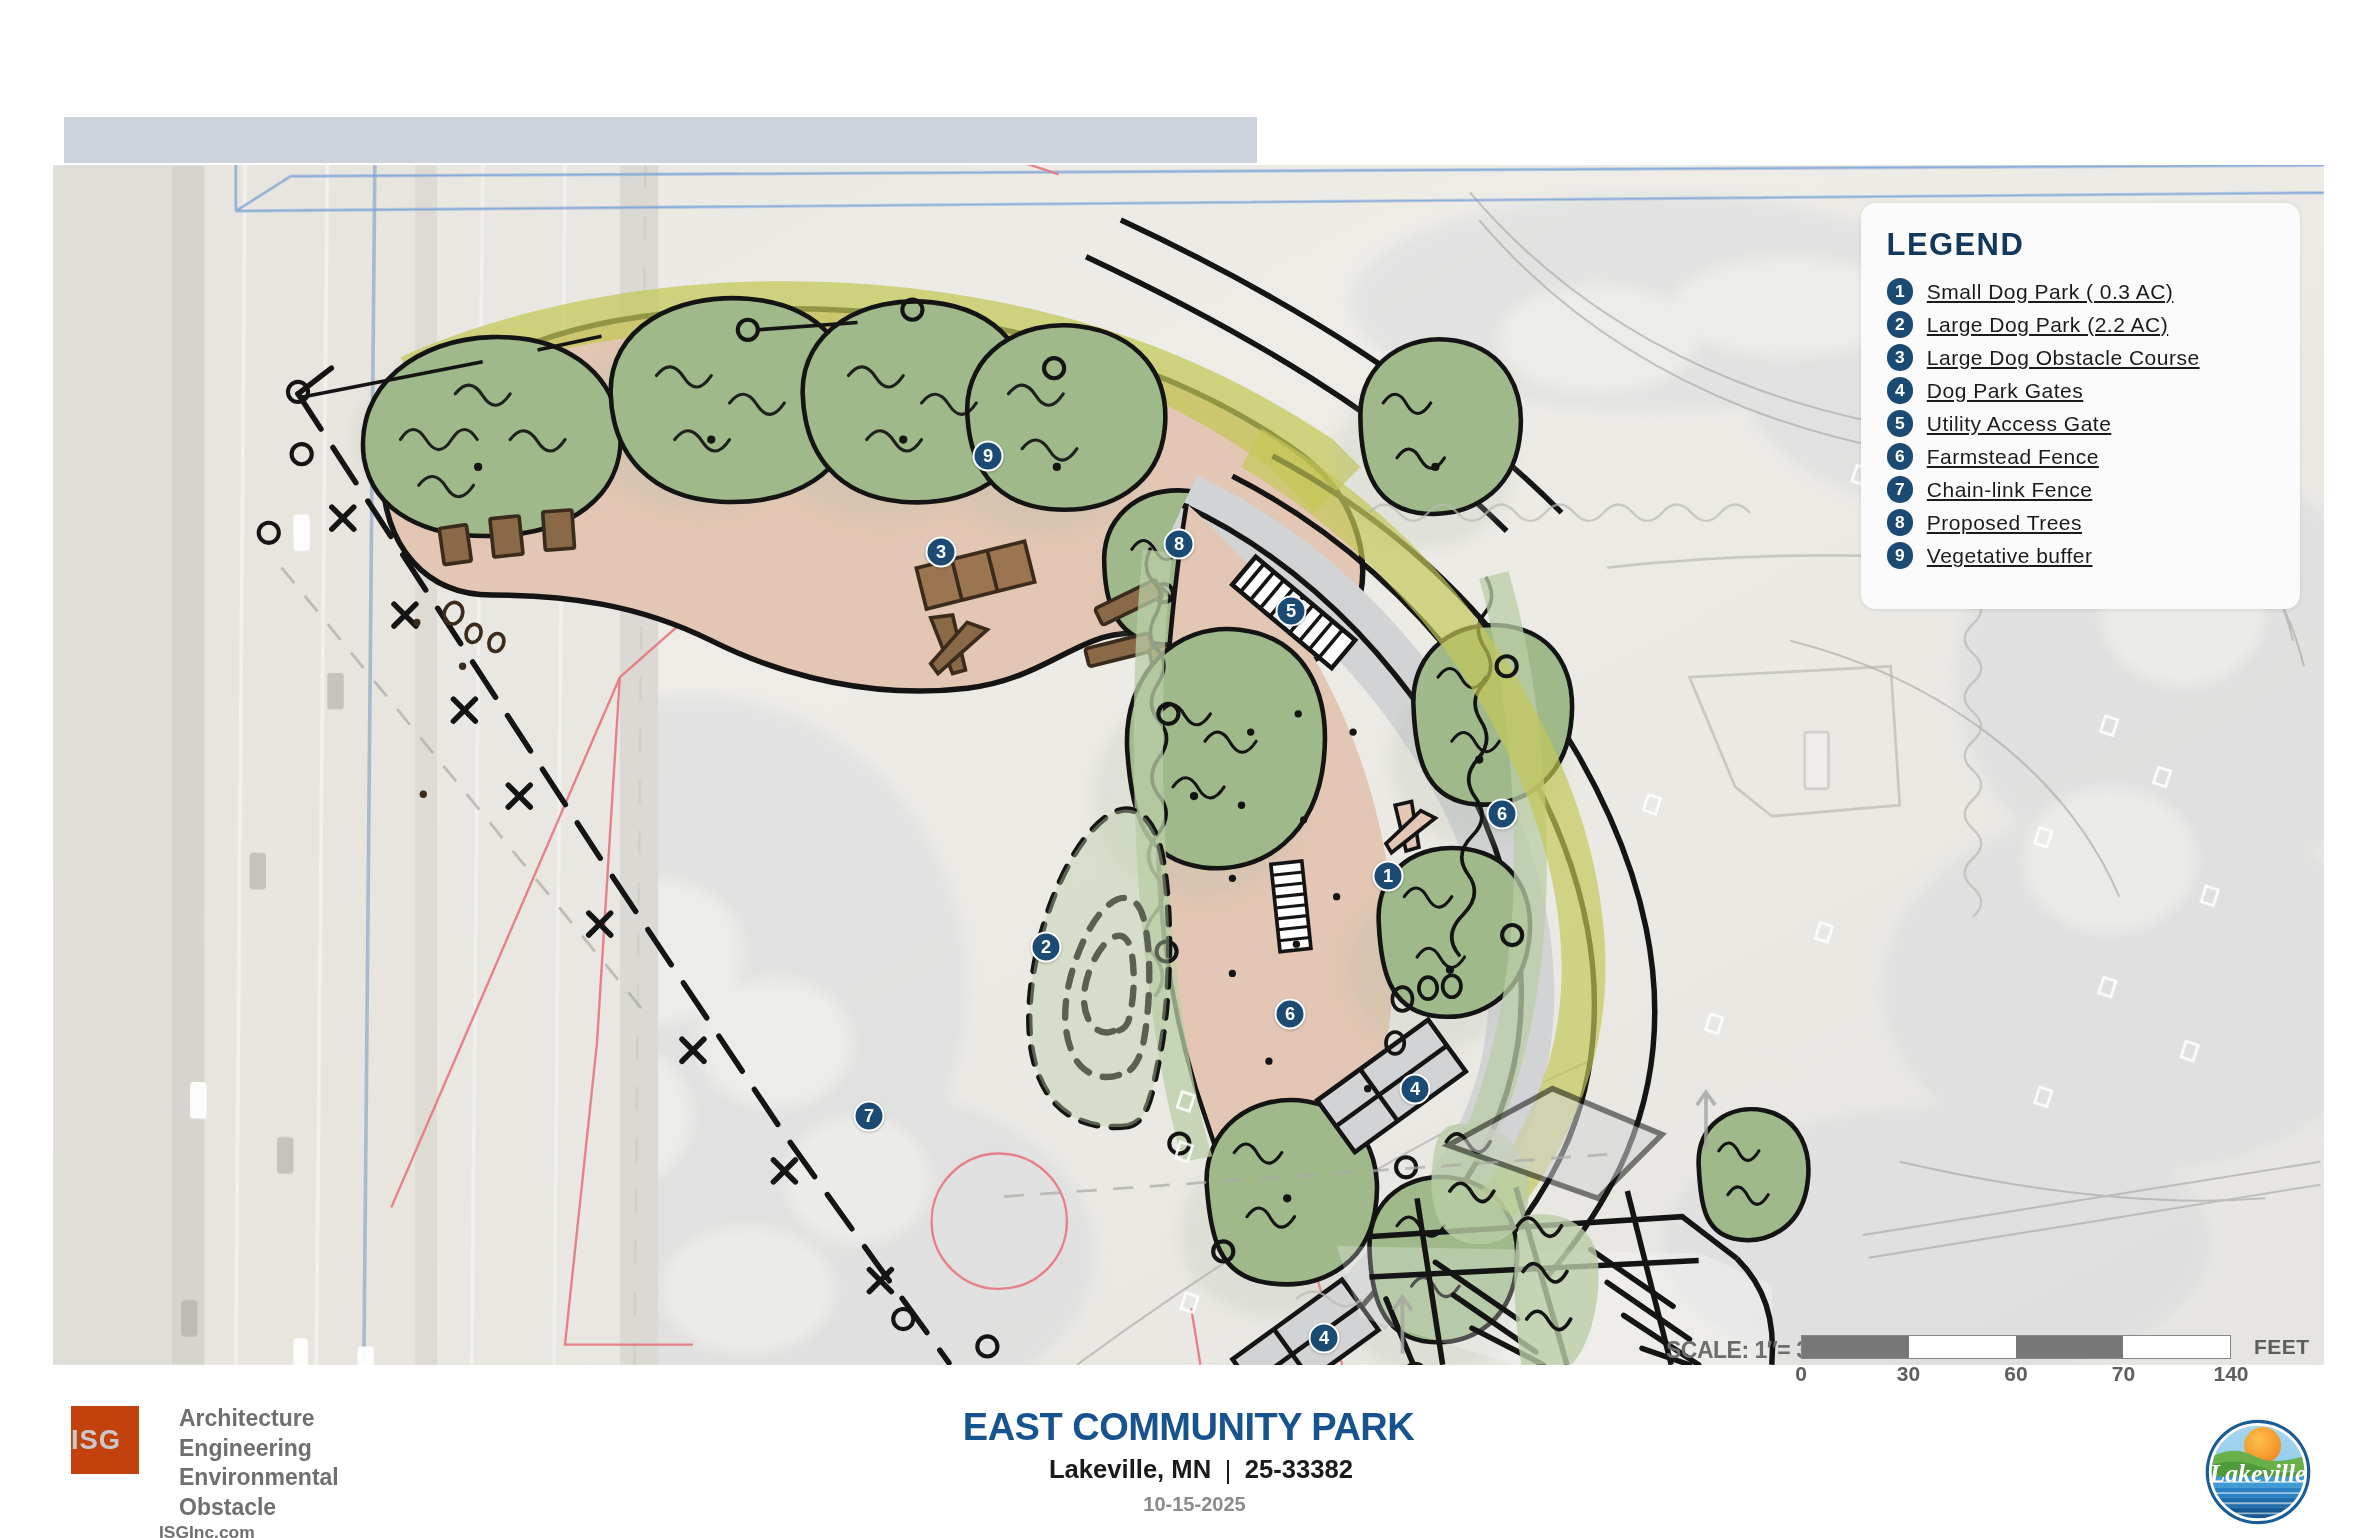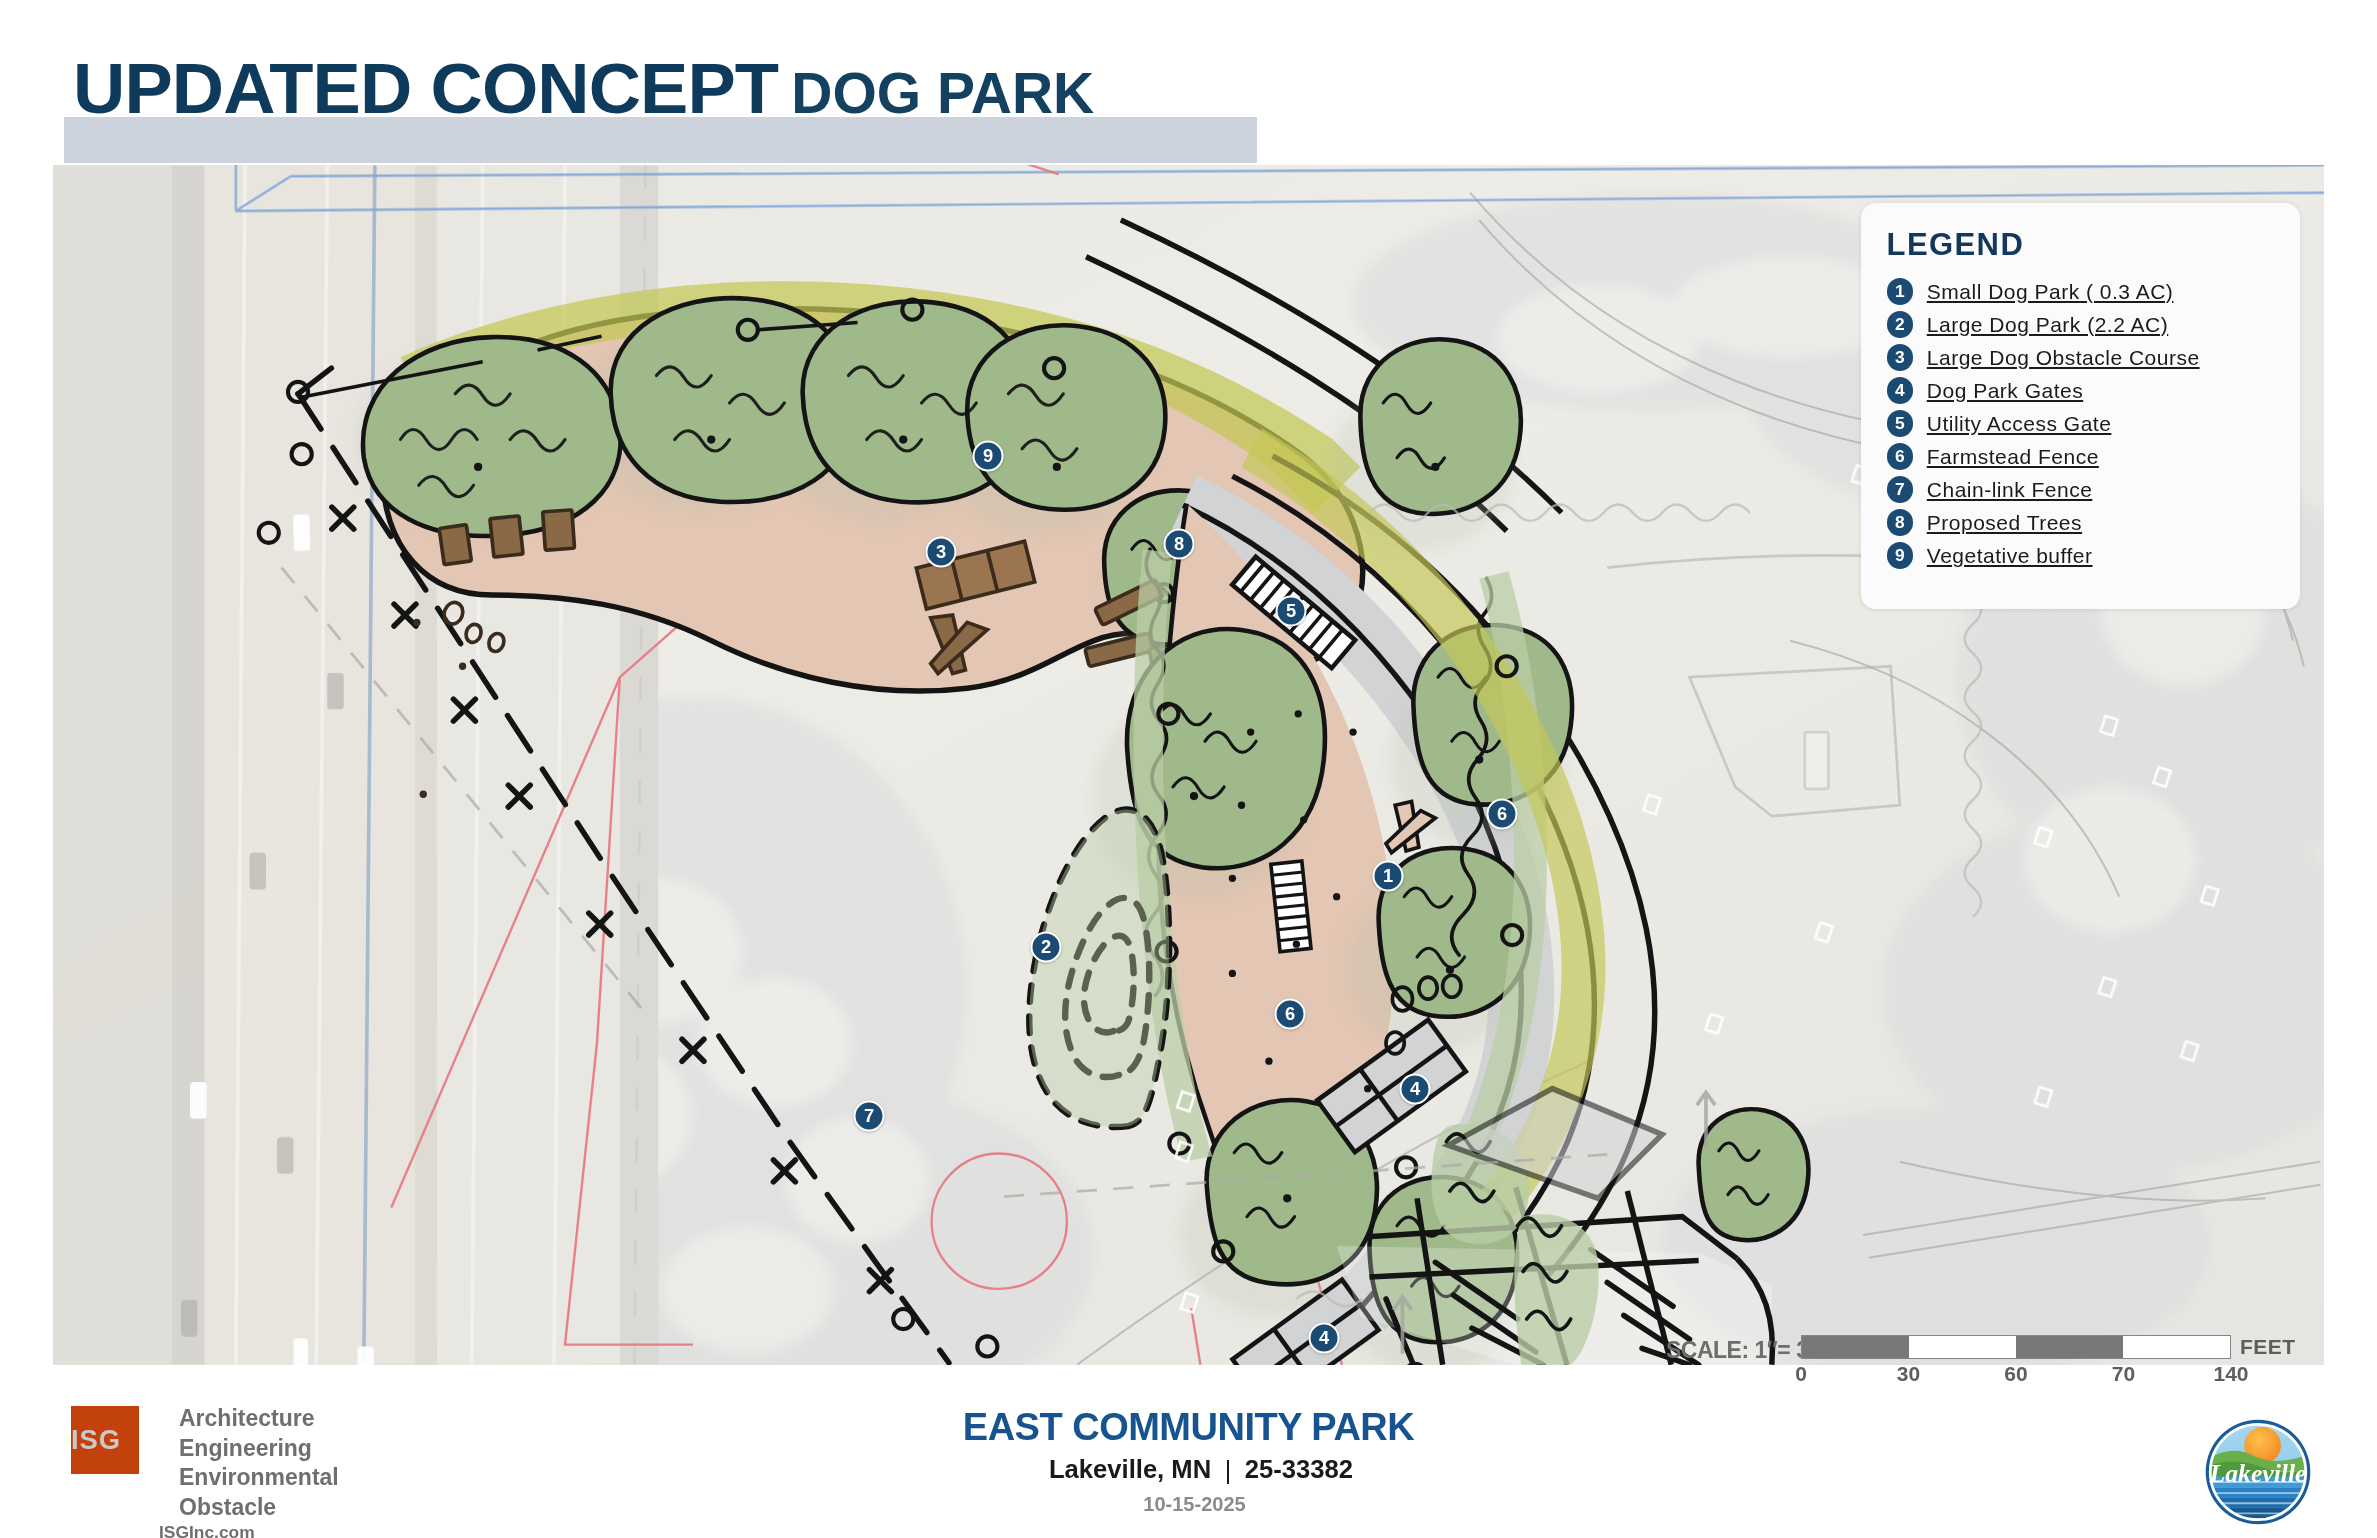"UPDATED CONCEPT DOG PARK" div { html: <div> <span>UPDATED CONCEPT</span><span>DOG PARK</span> </div> -> none }
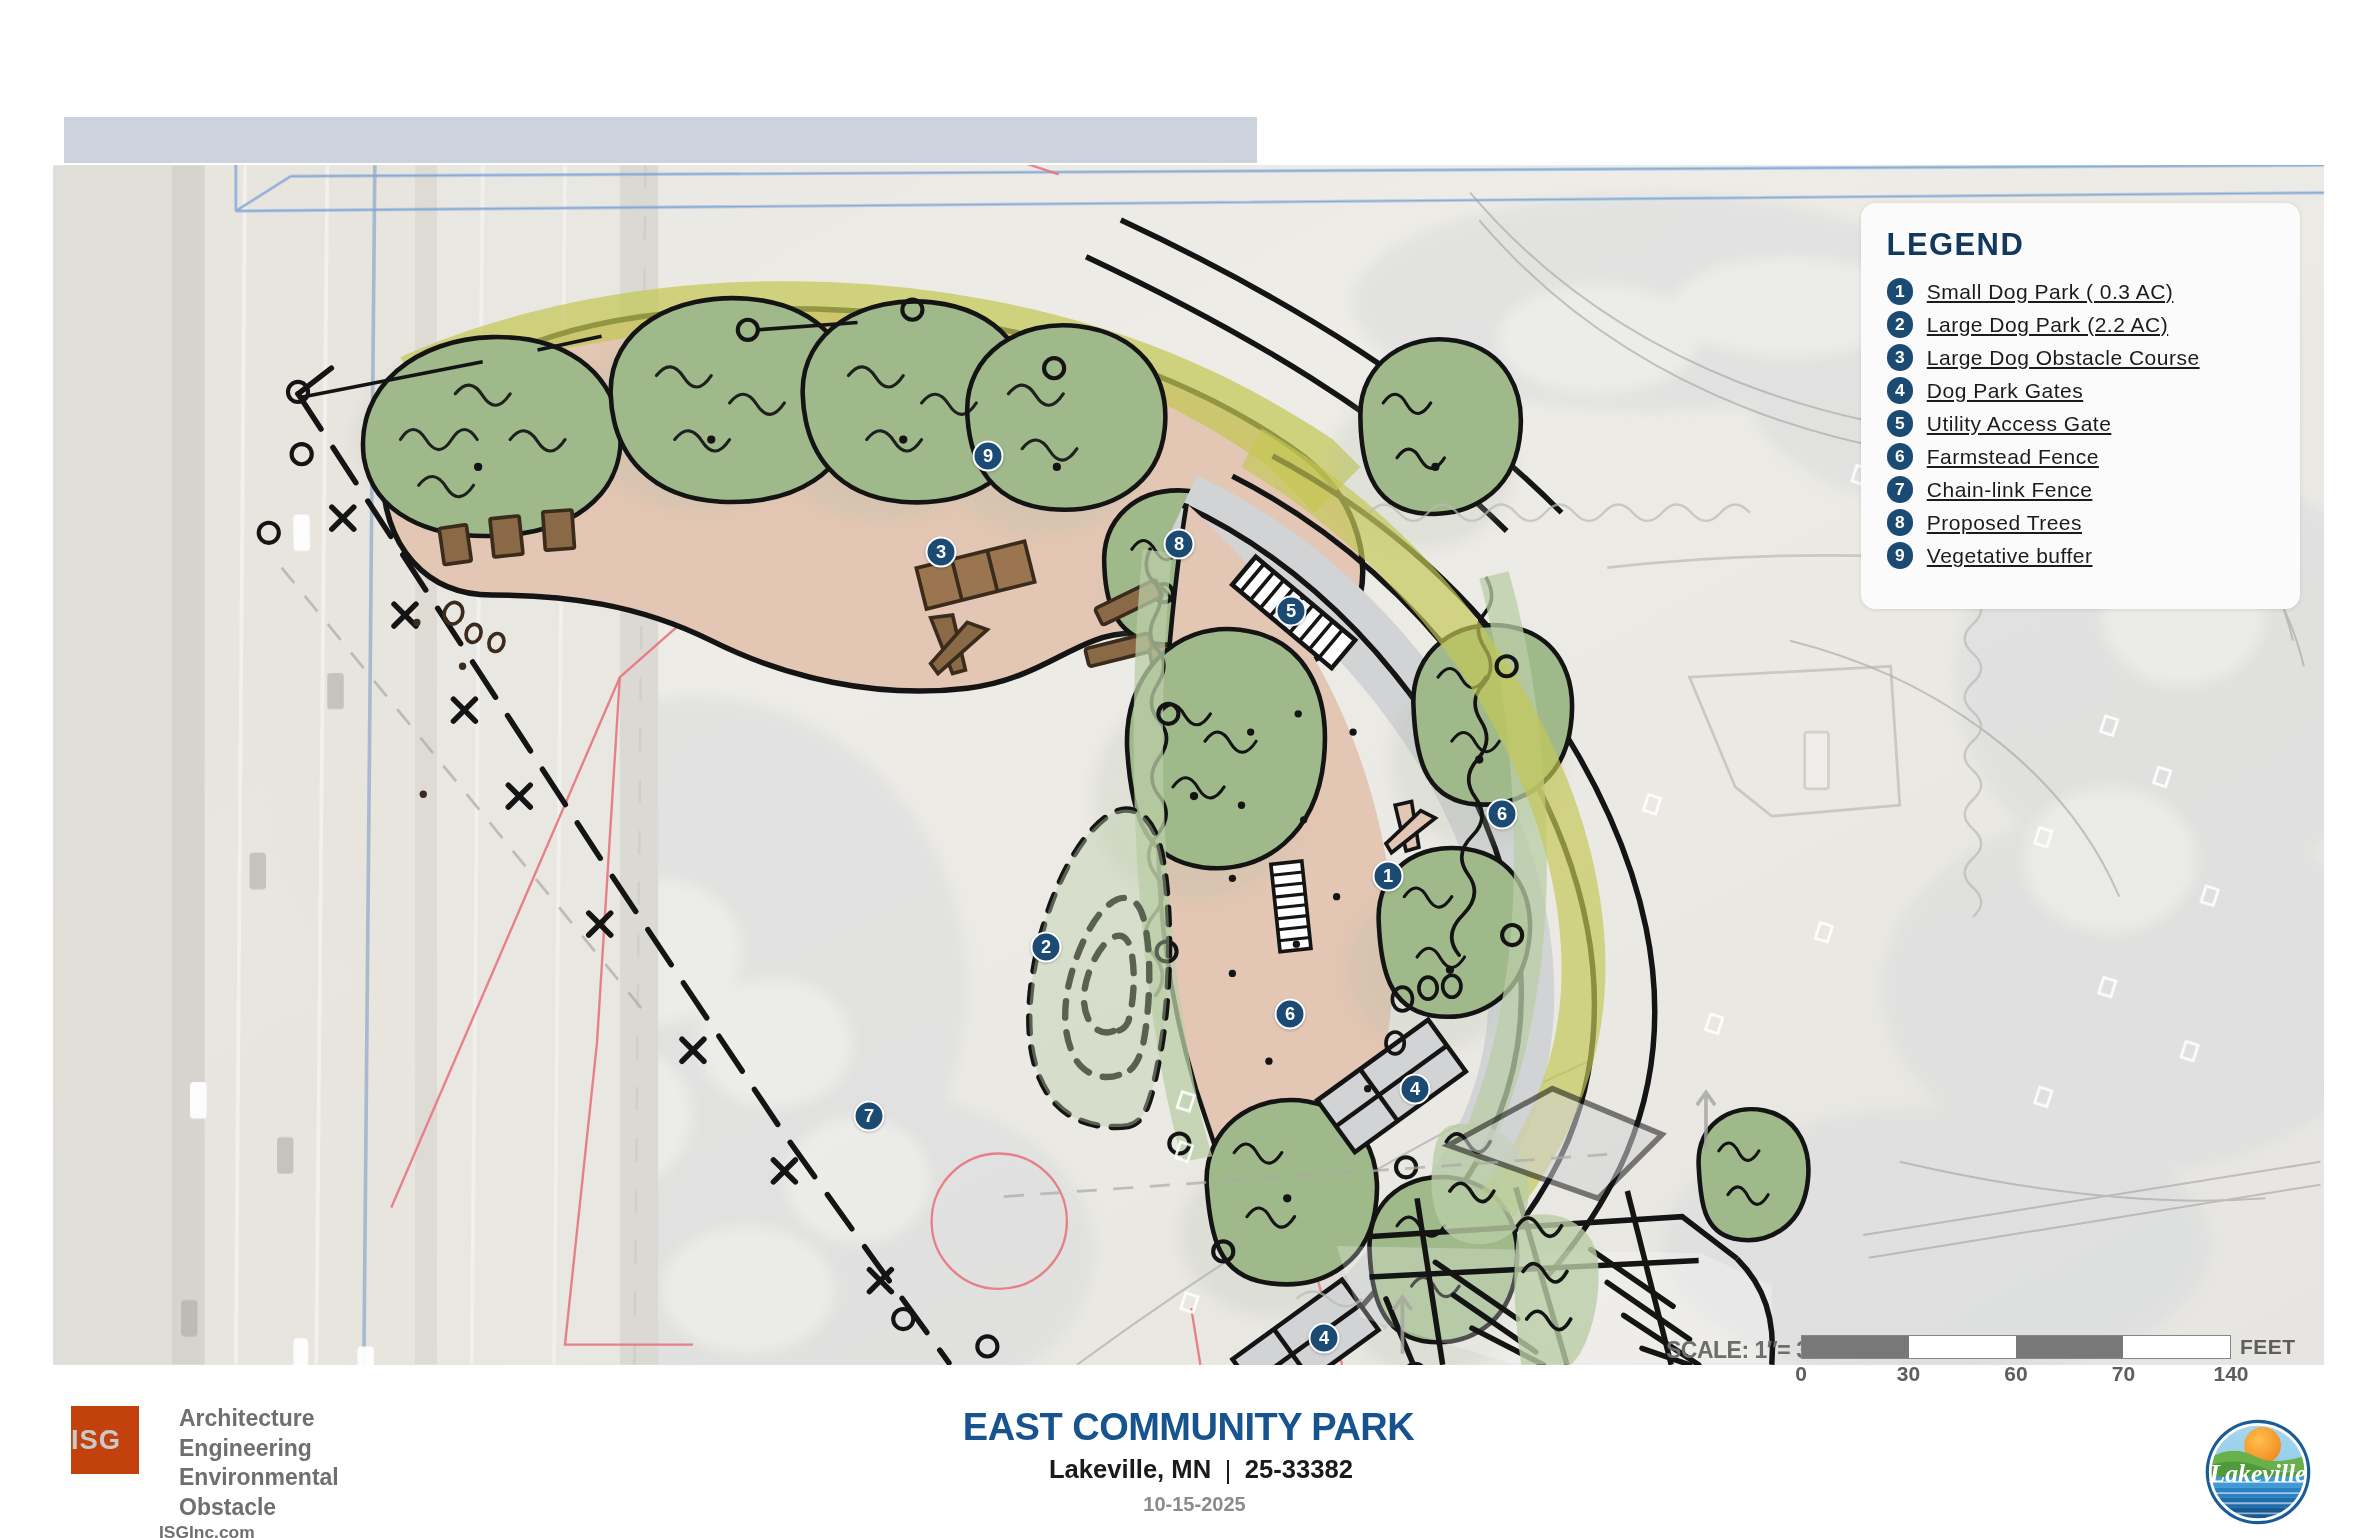"FEET" #scale-feet { left: 574px -> 588px }
